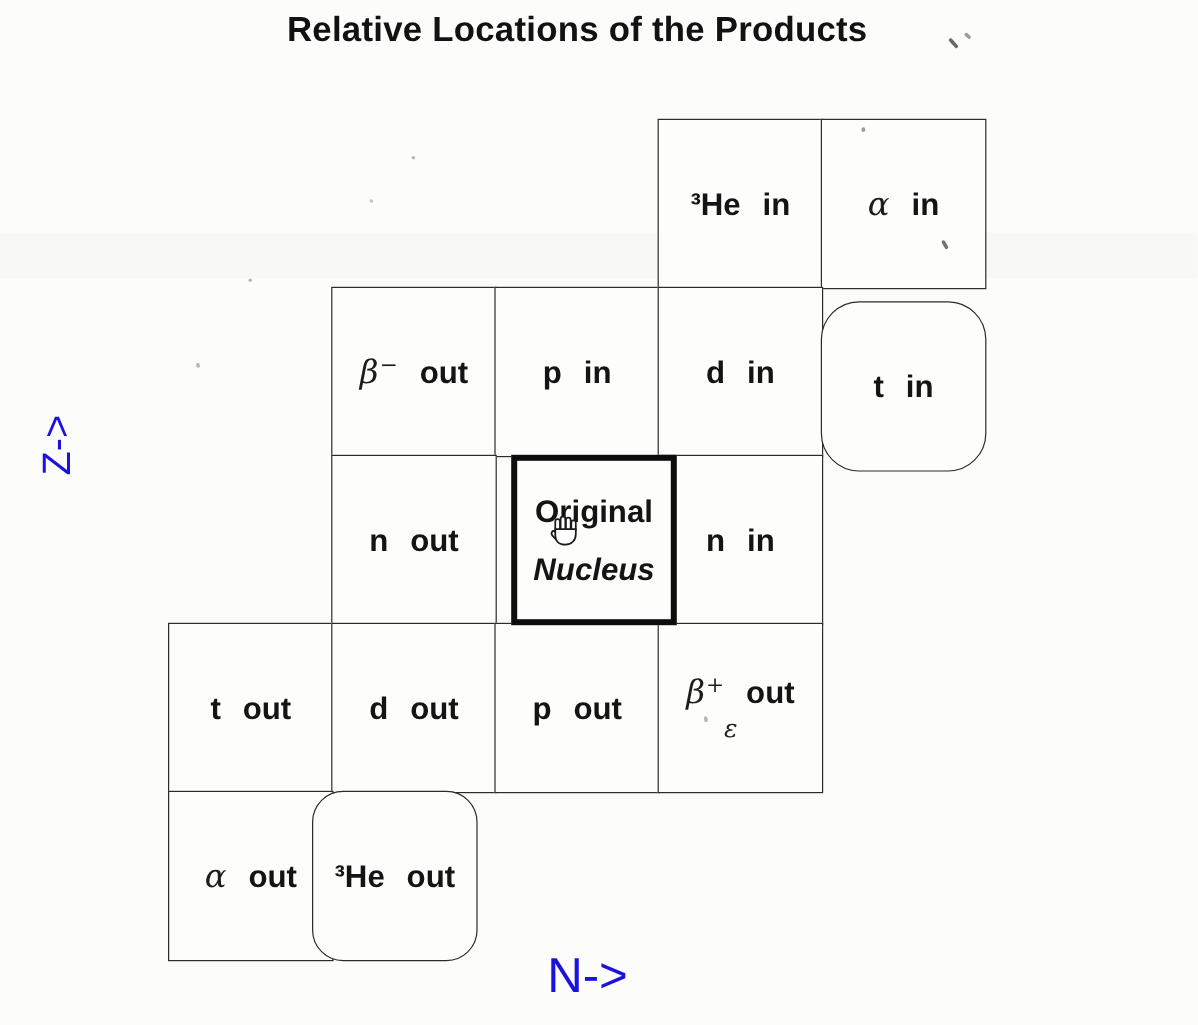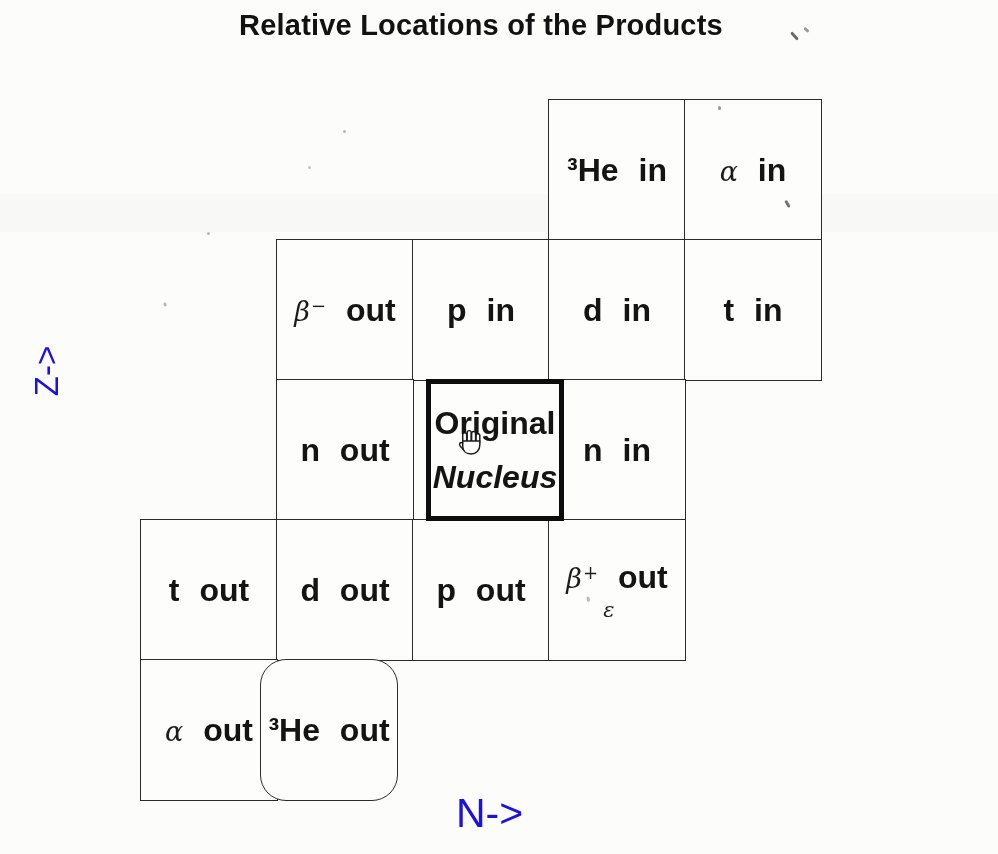"³He in" .s-b { font-size: 32px -> 26px }
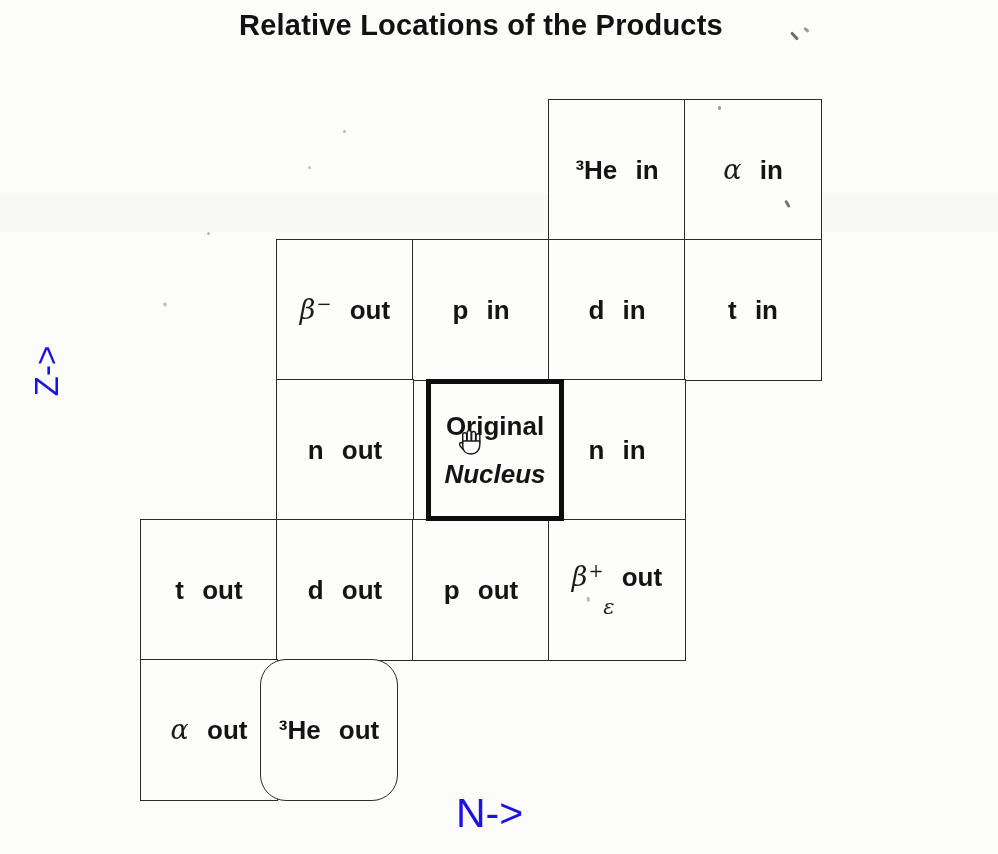"t in" div.cell { border-radius: none -> 32px; top: 140px -> 152px }
